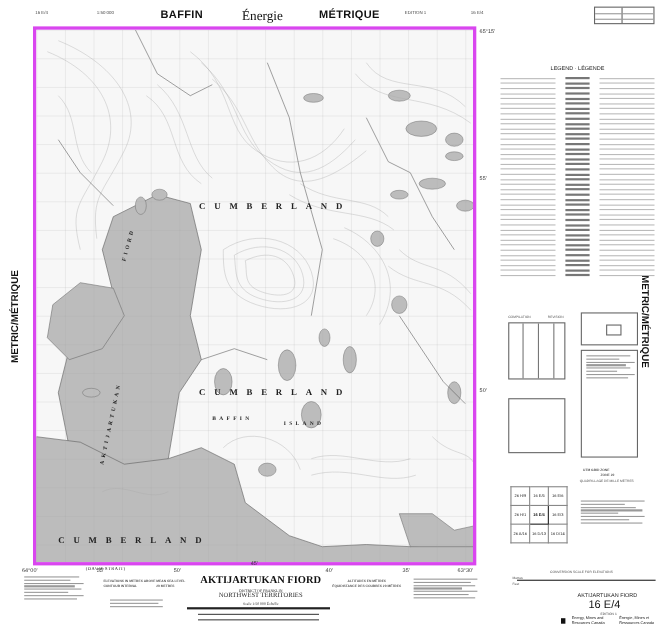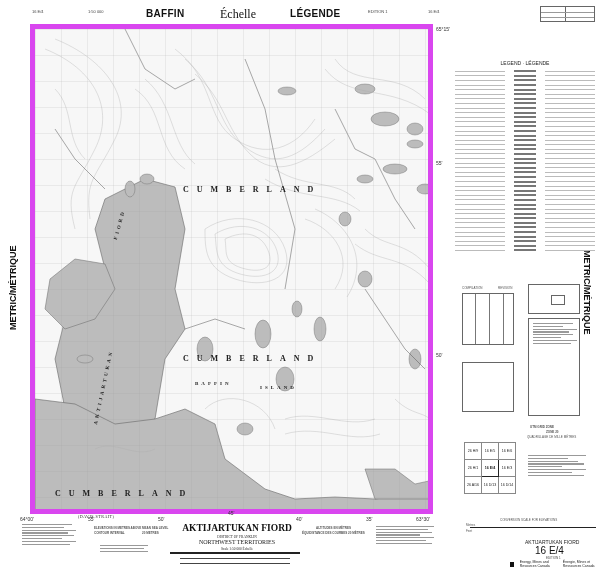"Échelle" div.canada { text: Échelle -> Énergie }
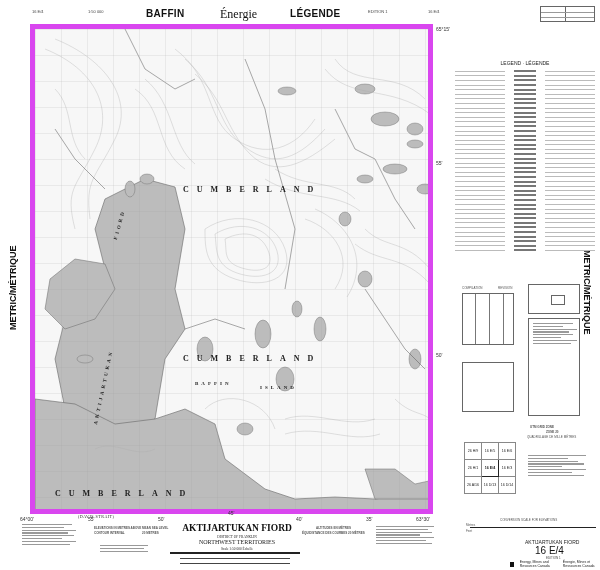"LÉGENDE" div.hdr-big { text: LÉGENDE -> MÉTRIQUE }
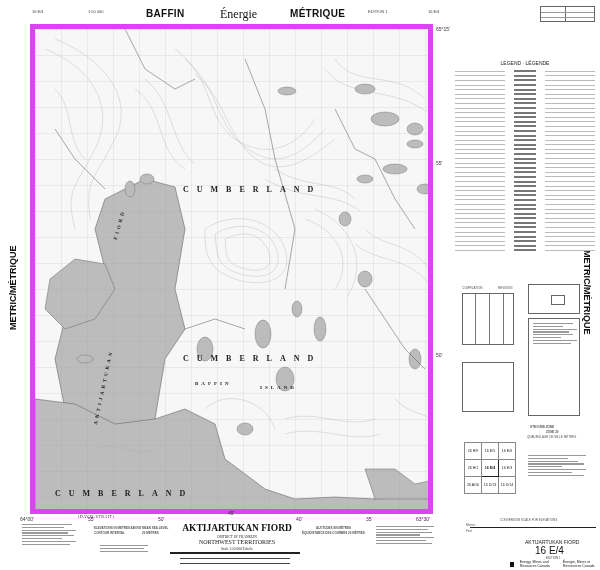"CUMBERLAND" .mapframe { border: 5px solid #d946ef -> 3px solid #d946ef }
